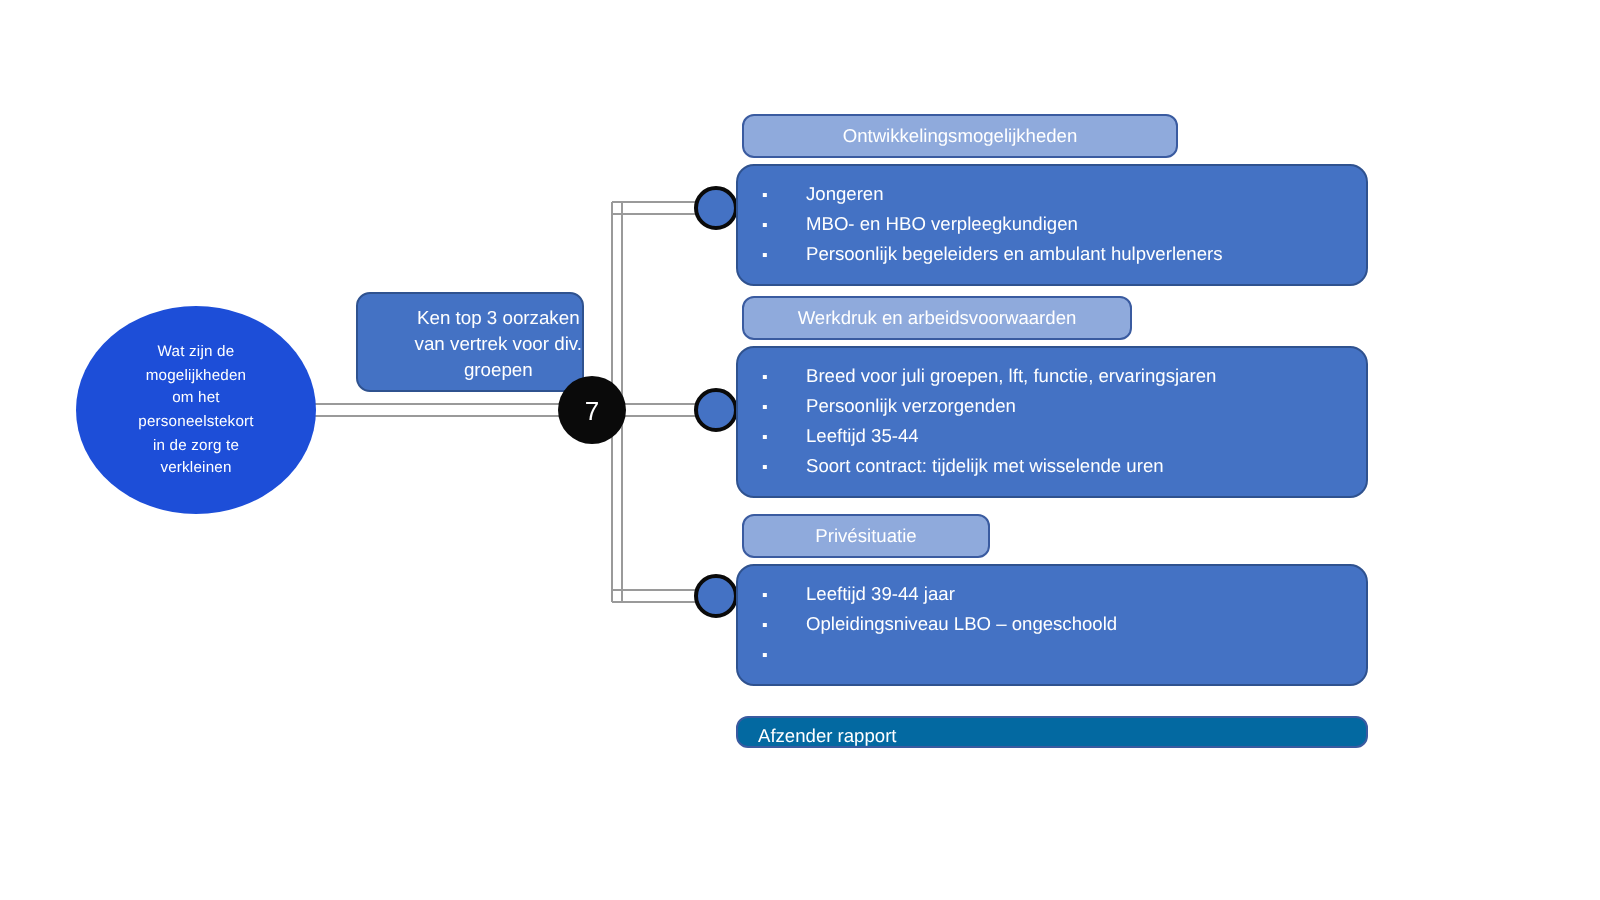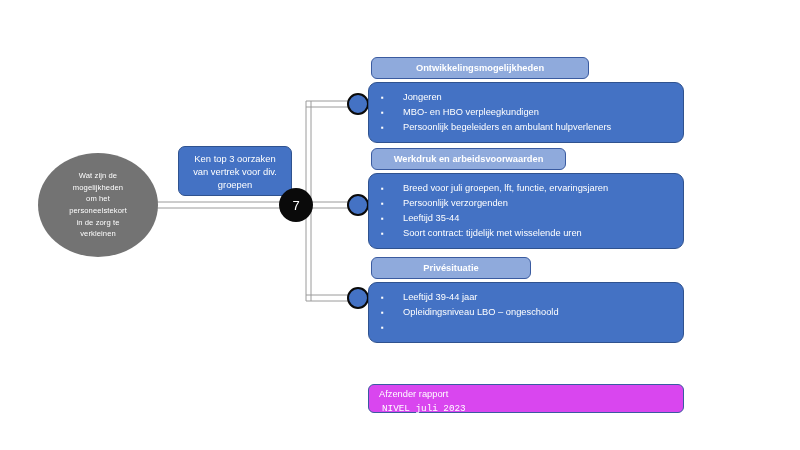"Ontwikkelingsmogelijkheden" .group-tab { font-weight: bold -> none }
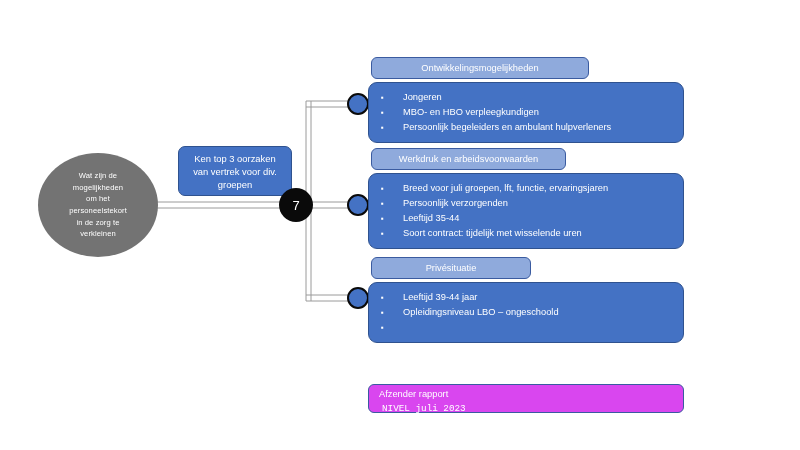"Ken top 3 oorzaken" .callout { justify-content: center -> flex-end }
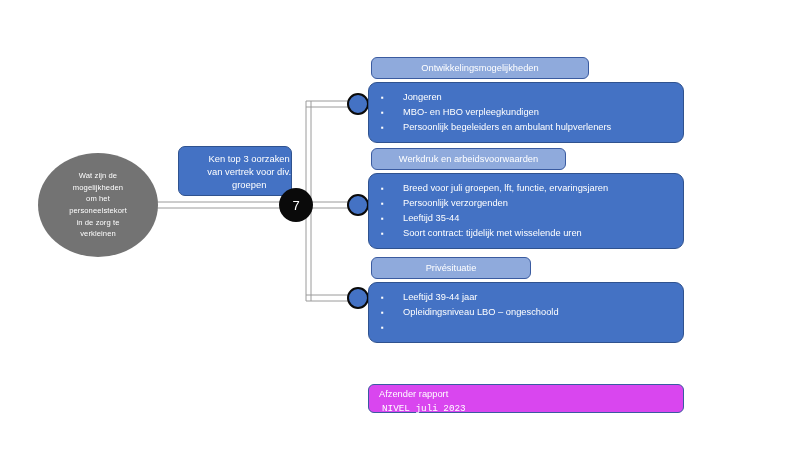"Wat zijn de" .root-ellipse { background: #737373 -> #1d4ed8 }
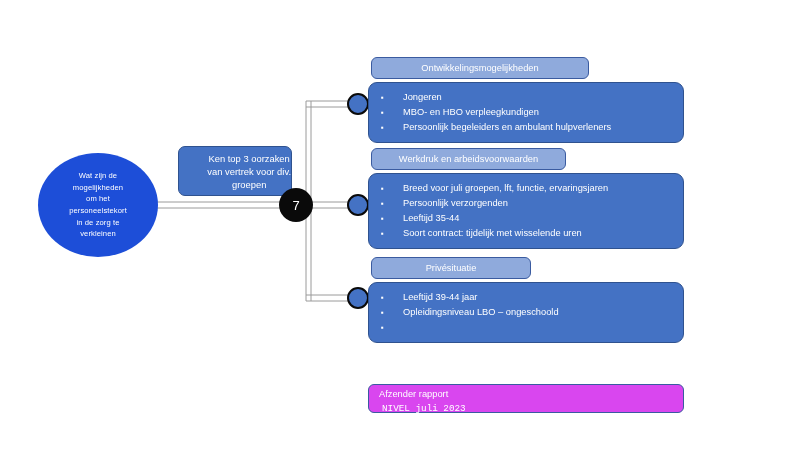"Privésituatie" div.group-tab { width: 160px -> 124px }
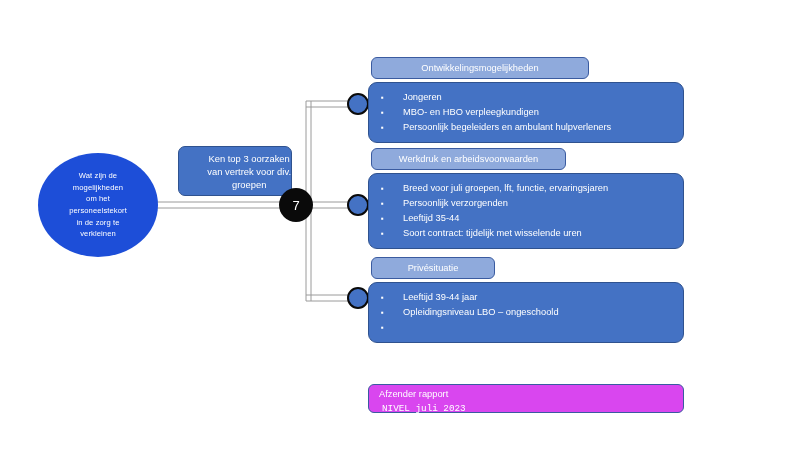"Afzender rapport" .source-box { background: #d946ef -> #0369a1; height: 29px -> 16px; margin-top: 26px -> none }
